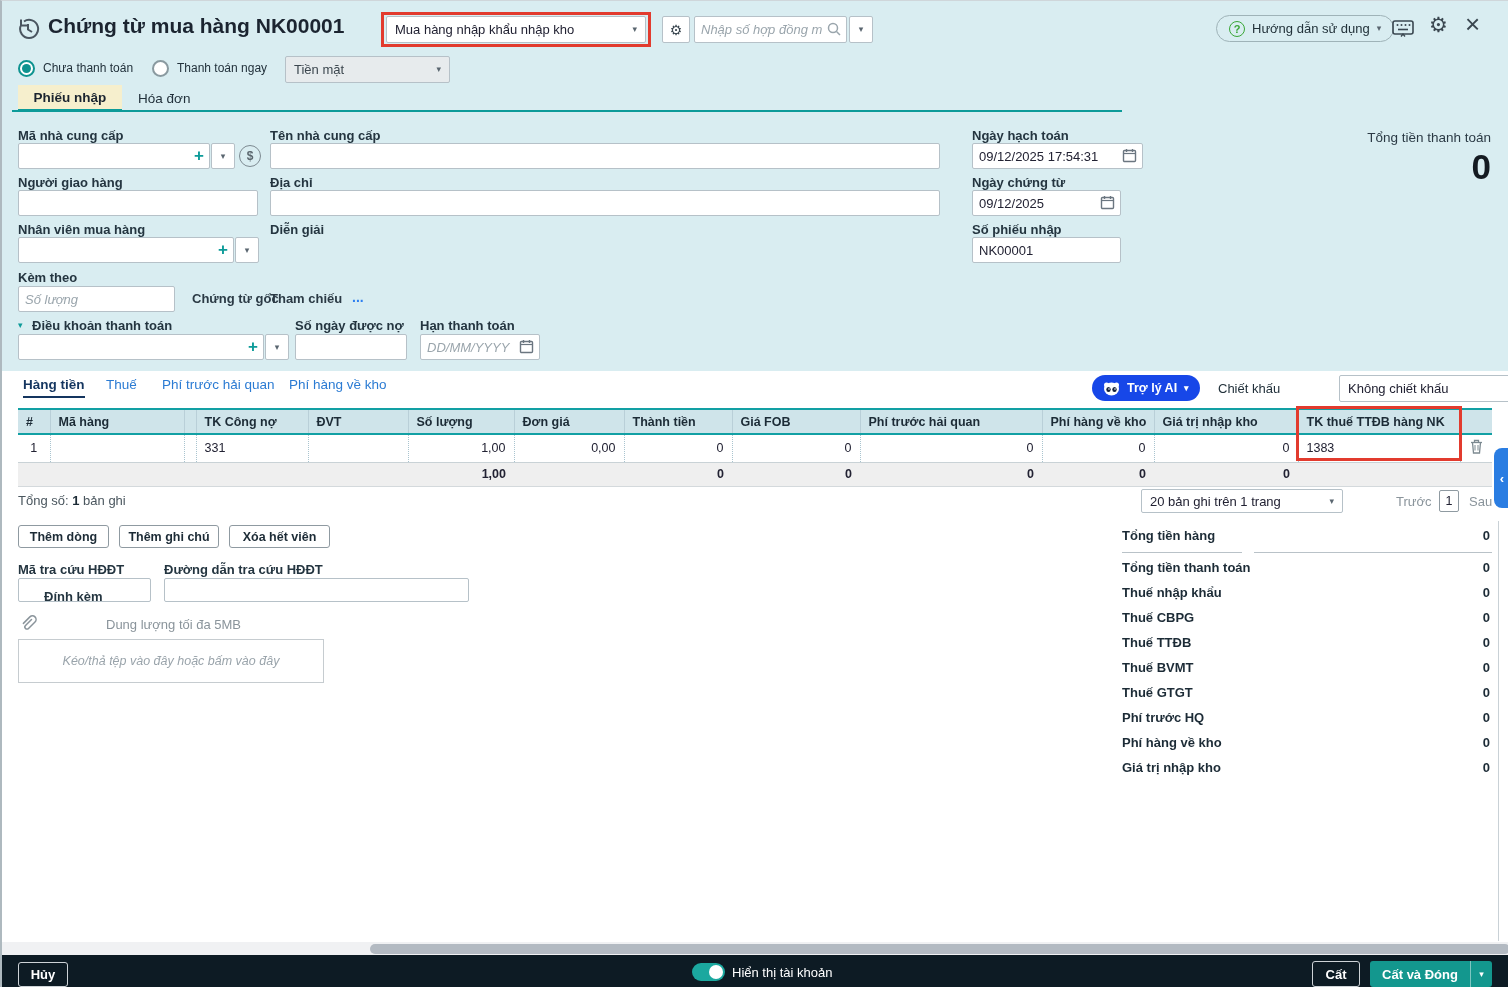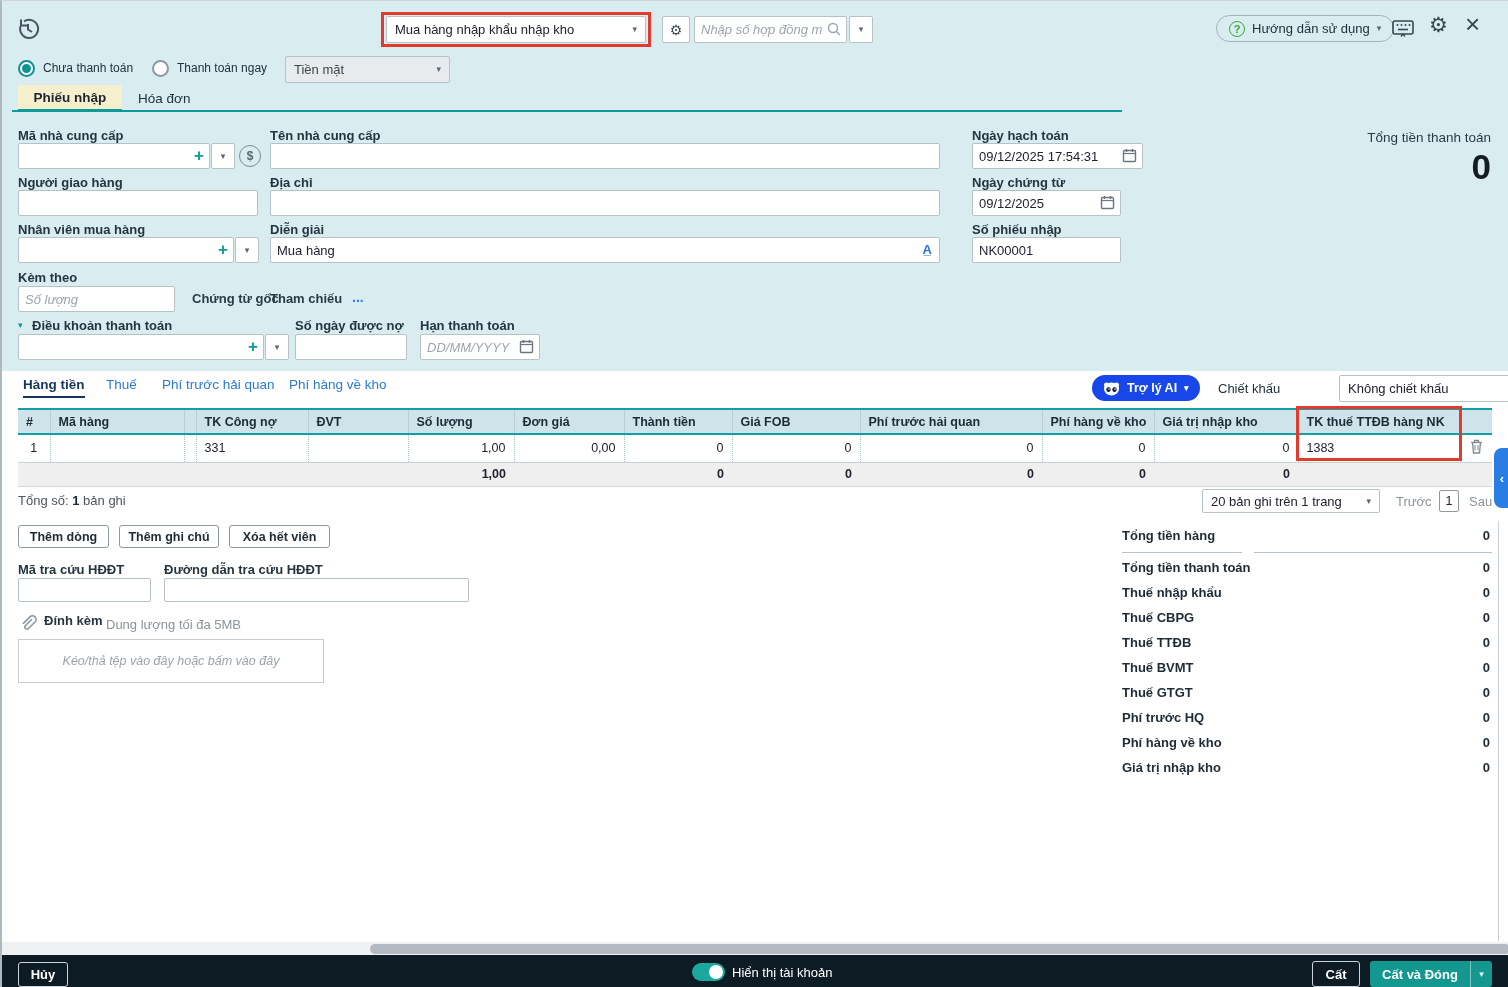"Chứng từ mua hàng NK00001" div.abs { html: none -> <div>Chứng từ mua hàng NK00001</div> }
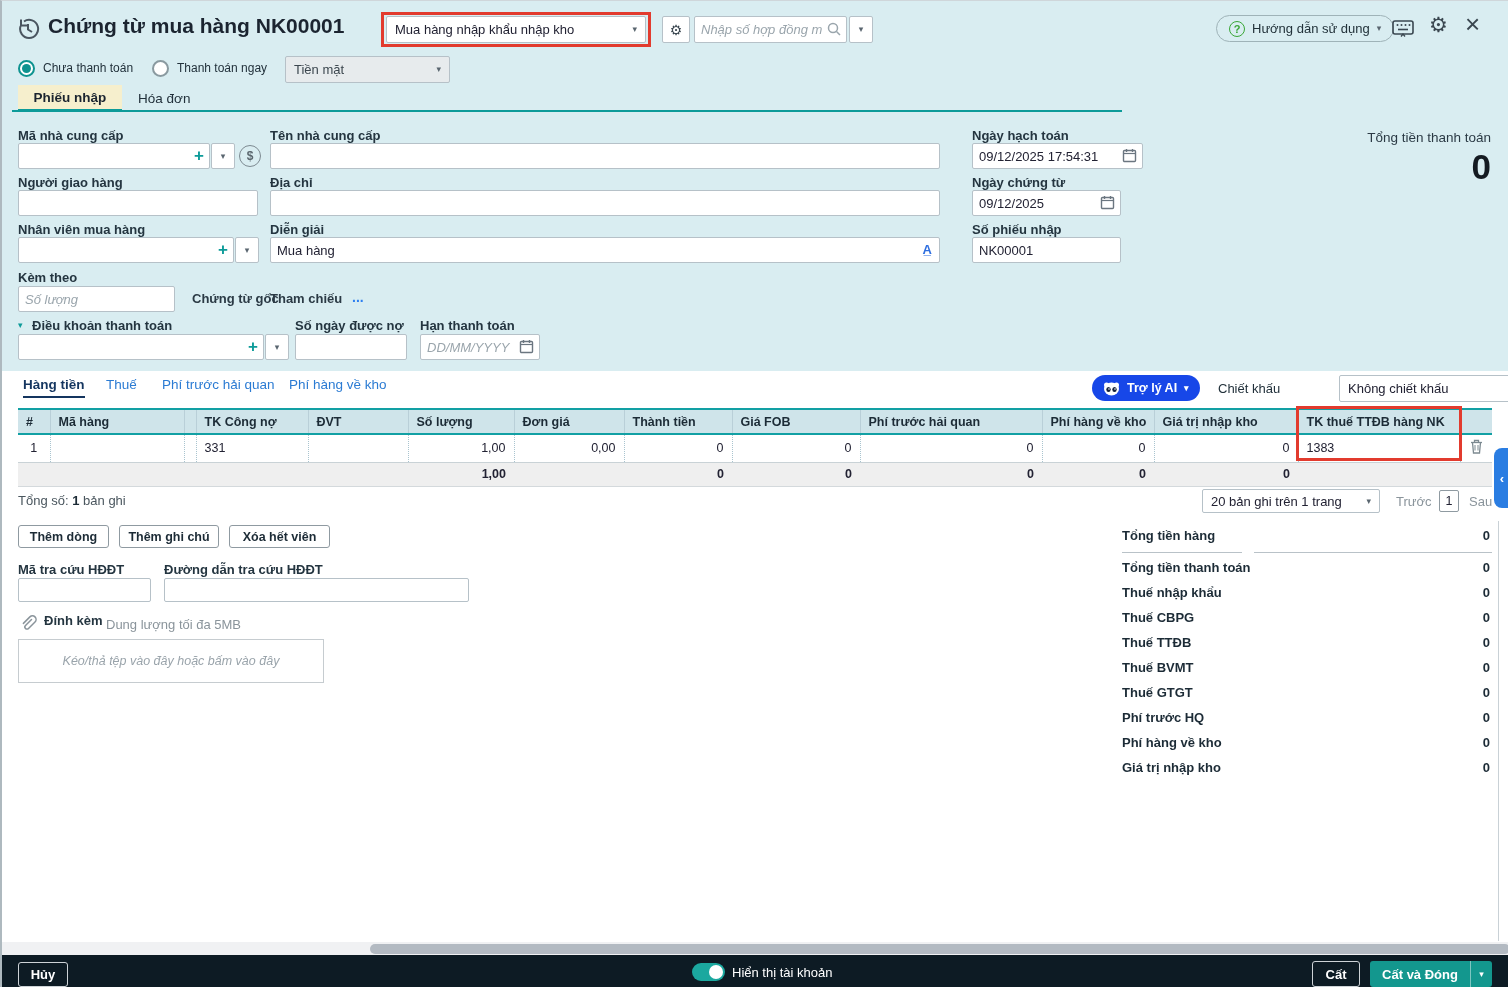"Mua hàng" div.abs { html: <div> <input> <span>A̲</span> </div> -> none }
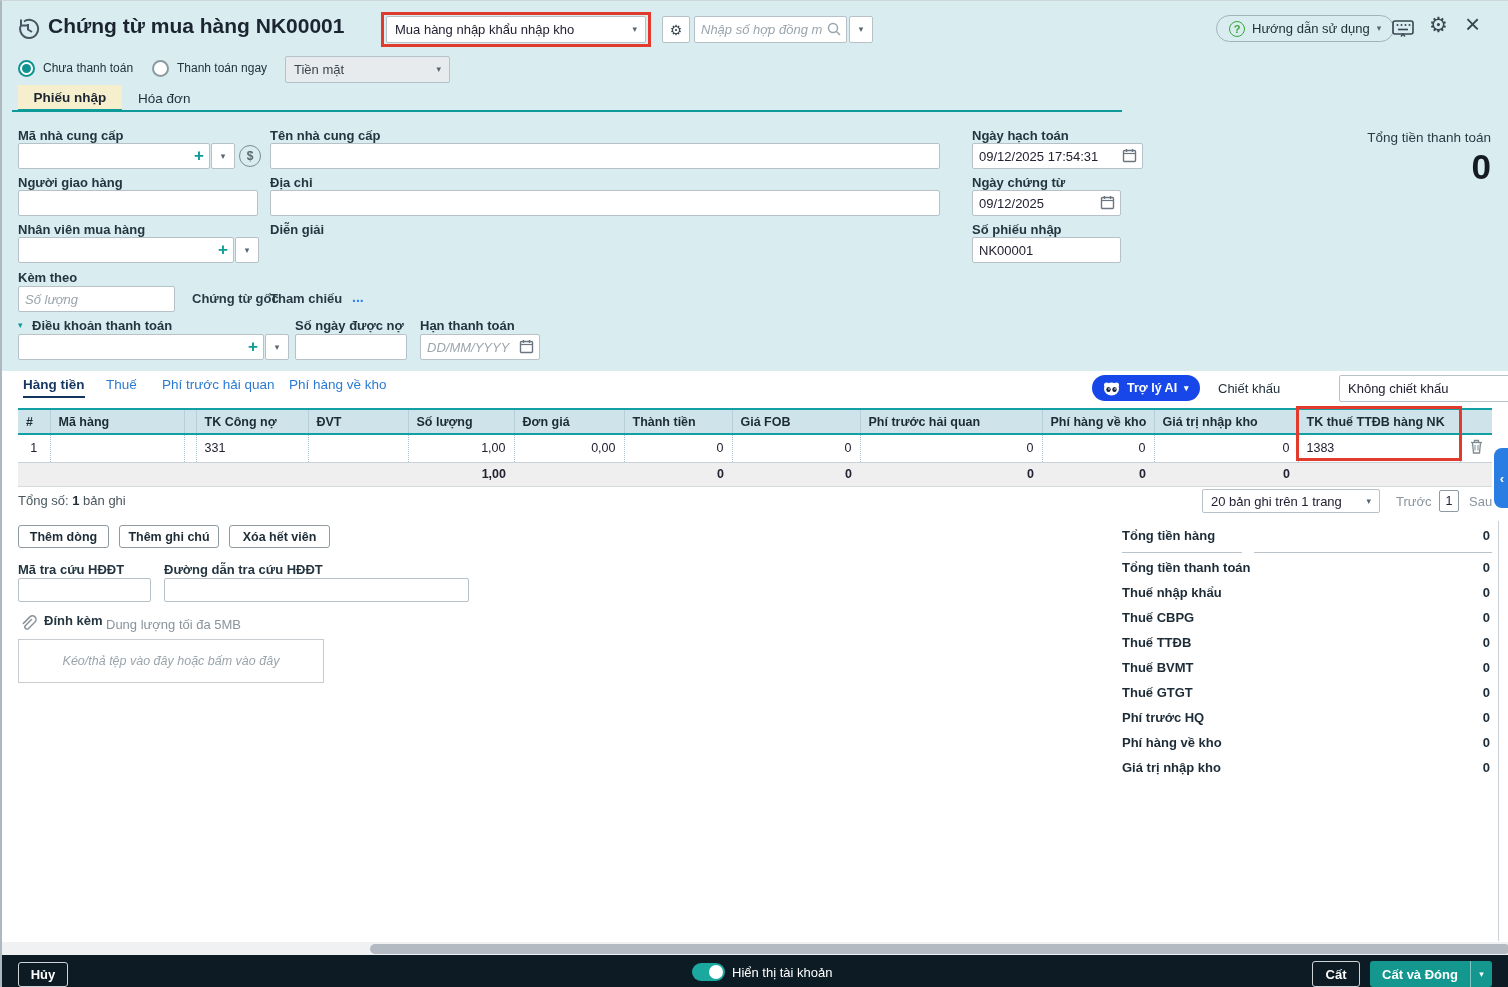"20 bản ghi trên 1" div.selbox { left: 1200px -> 1139px; width: 178px -> 202px }
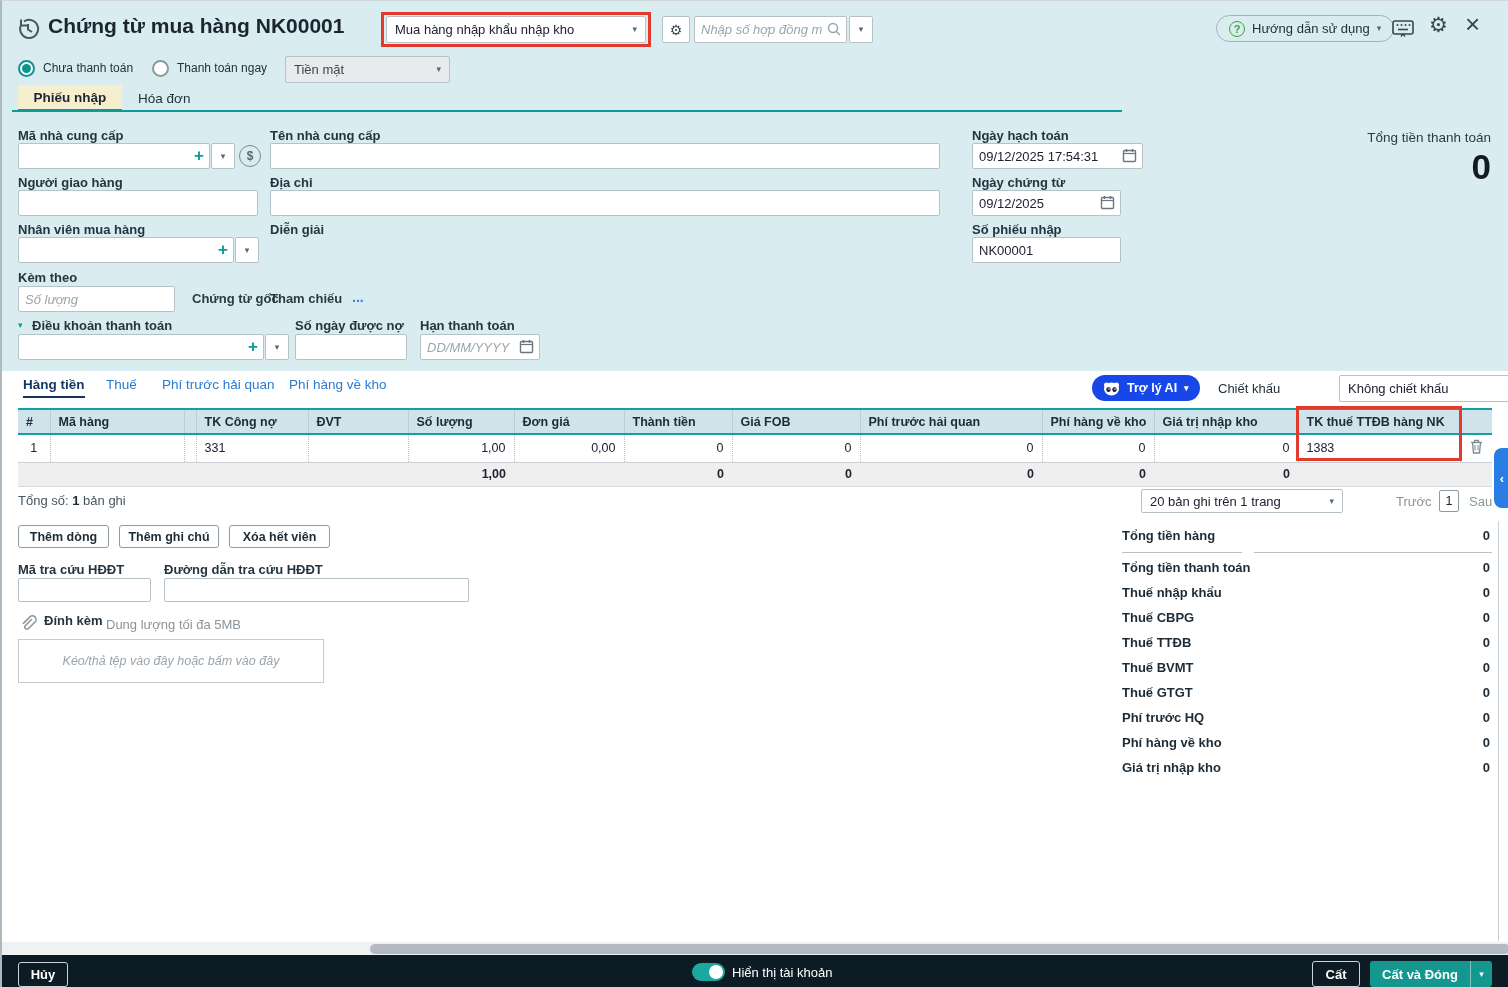"Đính kèm" span.lbl { top: 612px -> 588px }
